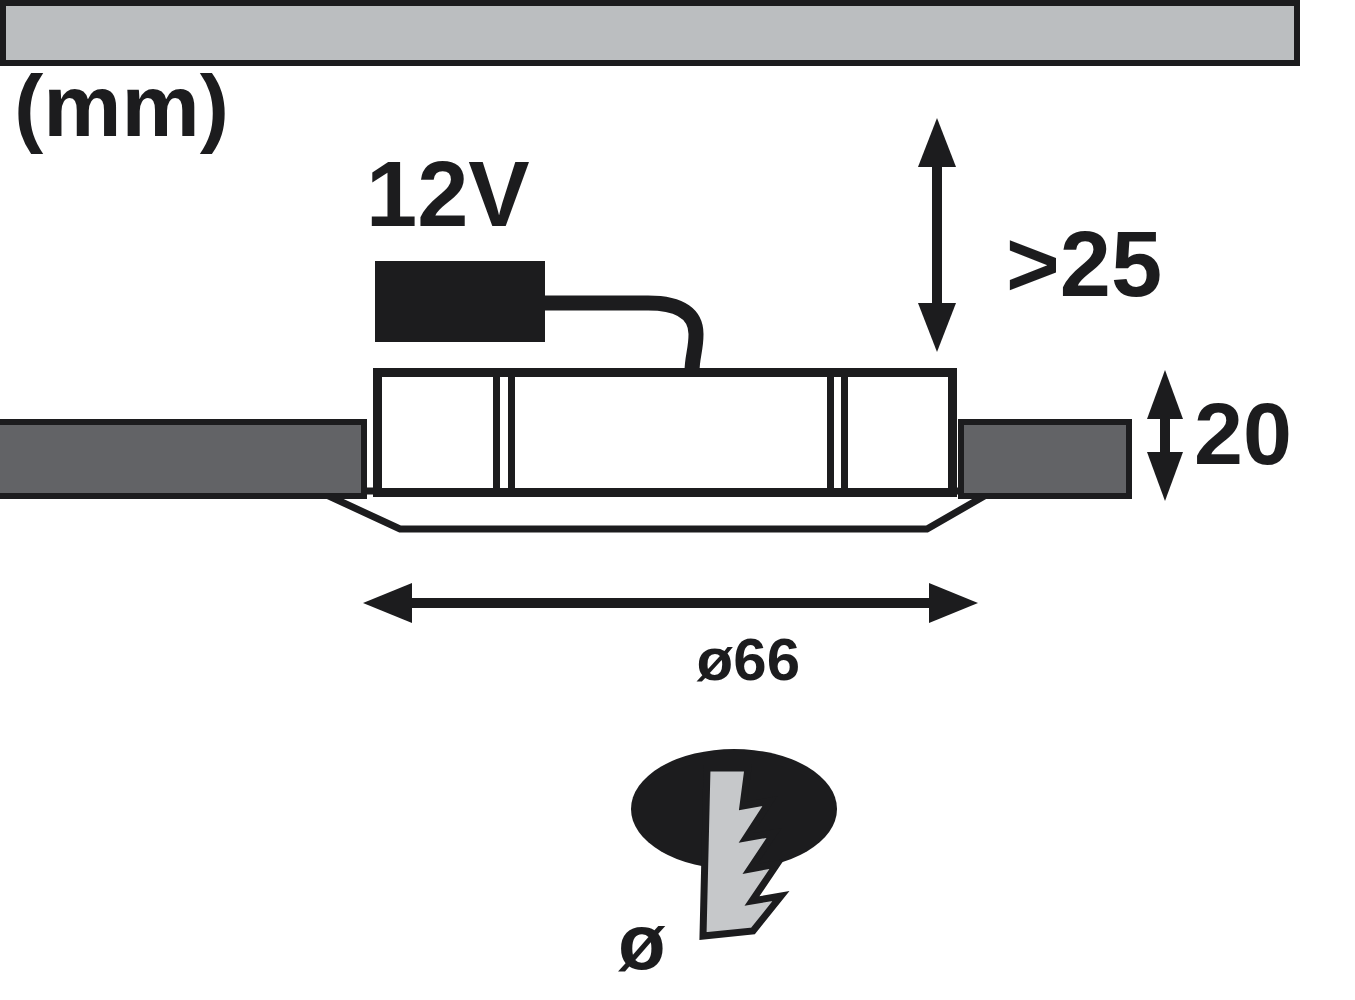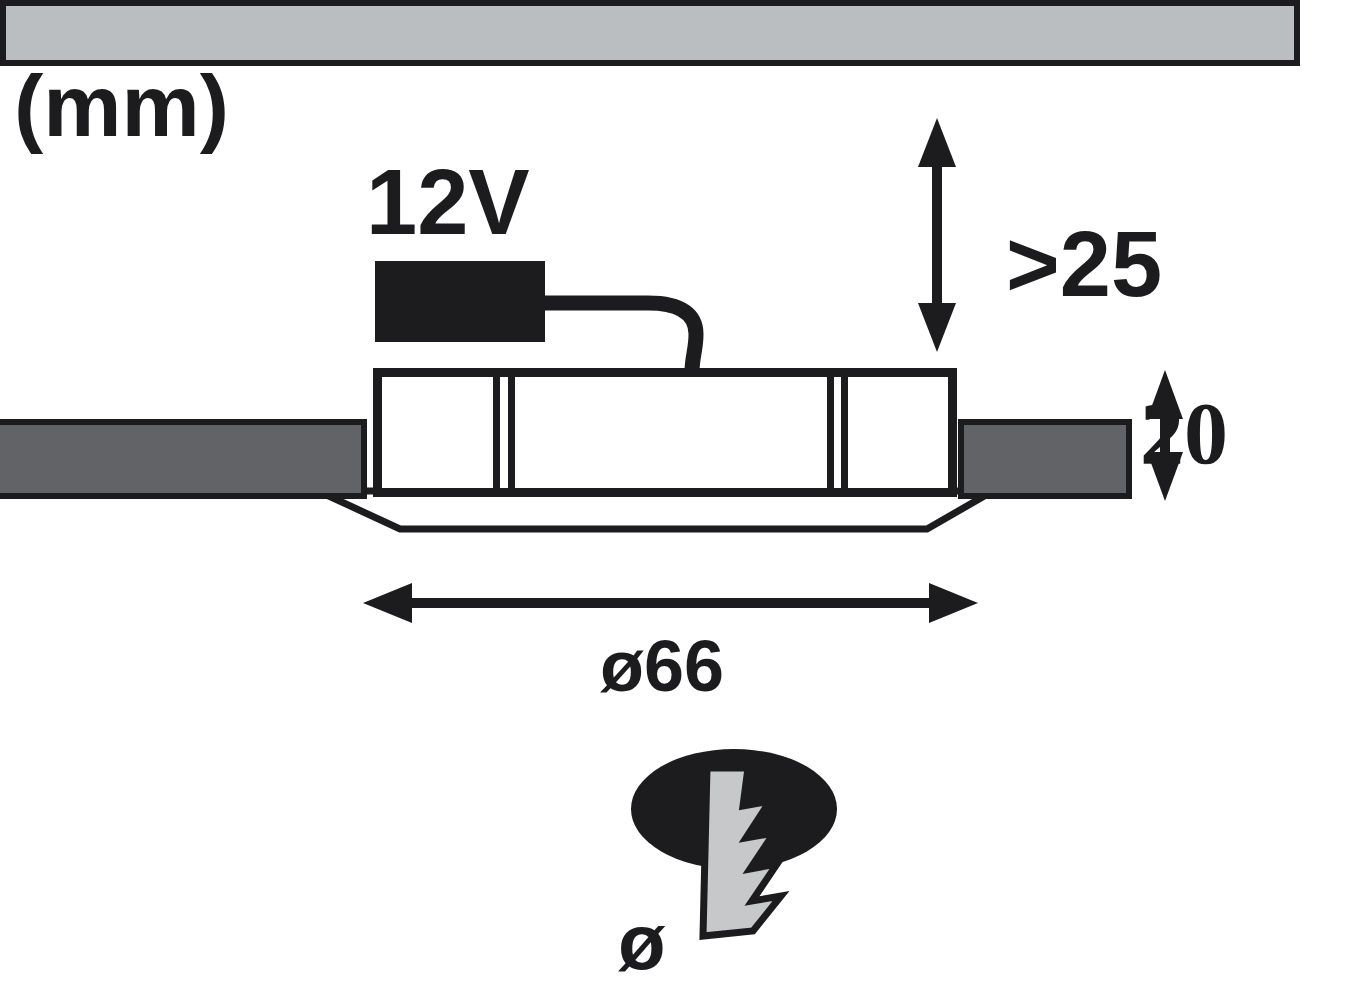"12V" .lbl-12v { top: 156px -> 148px }
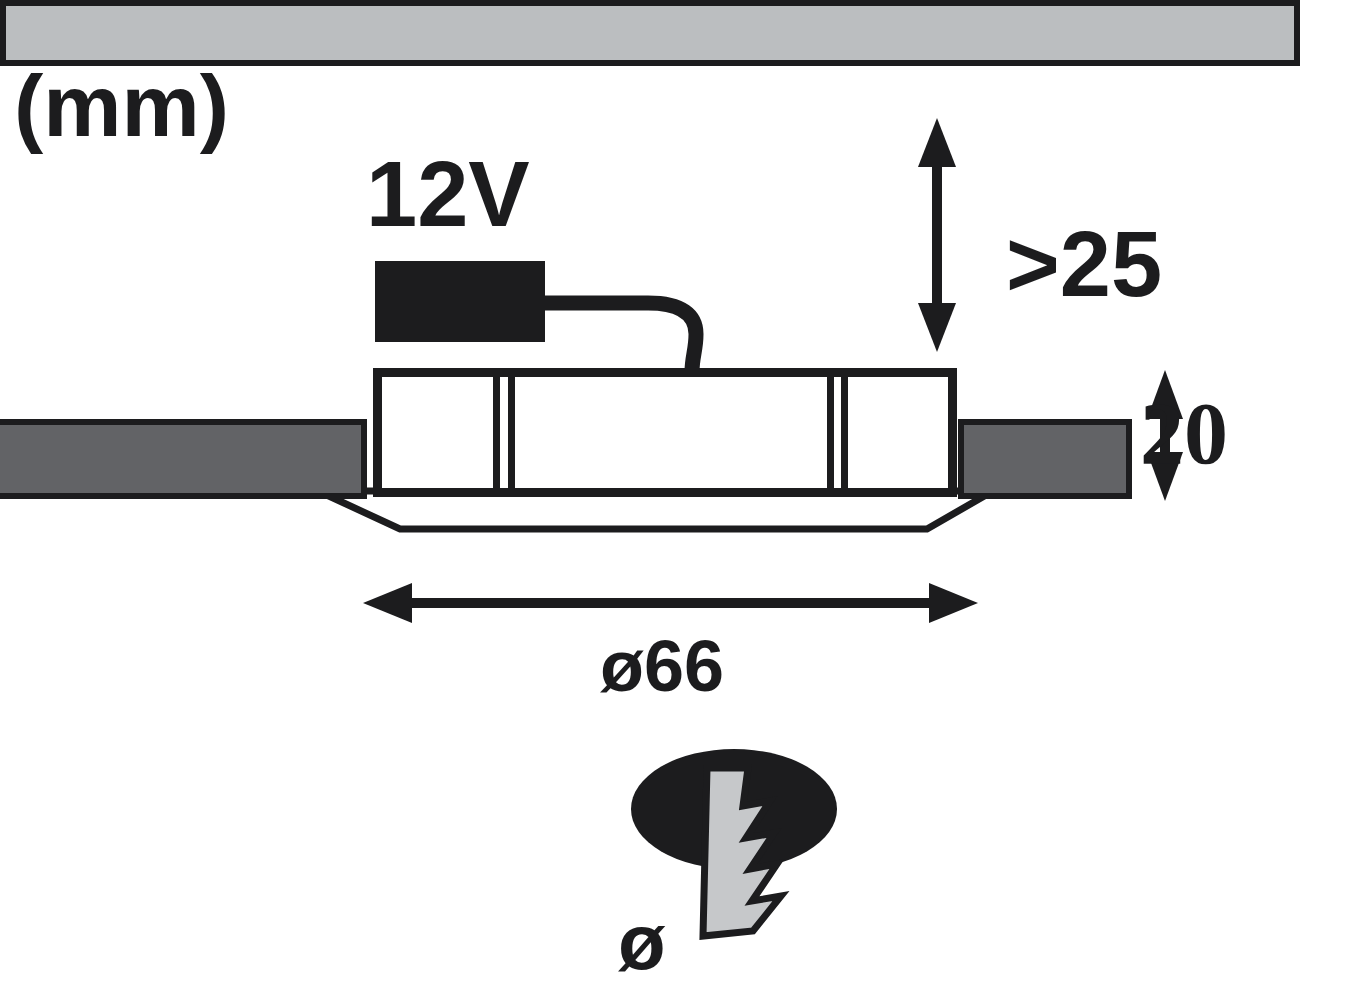"20" .lbl-depth { font-family: Liberation Serif, serif -> none; left: 1140px -> 1194px }
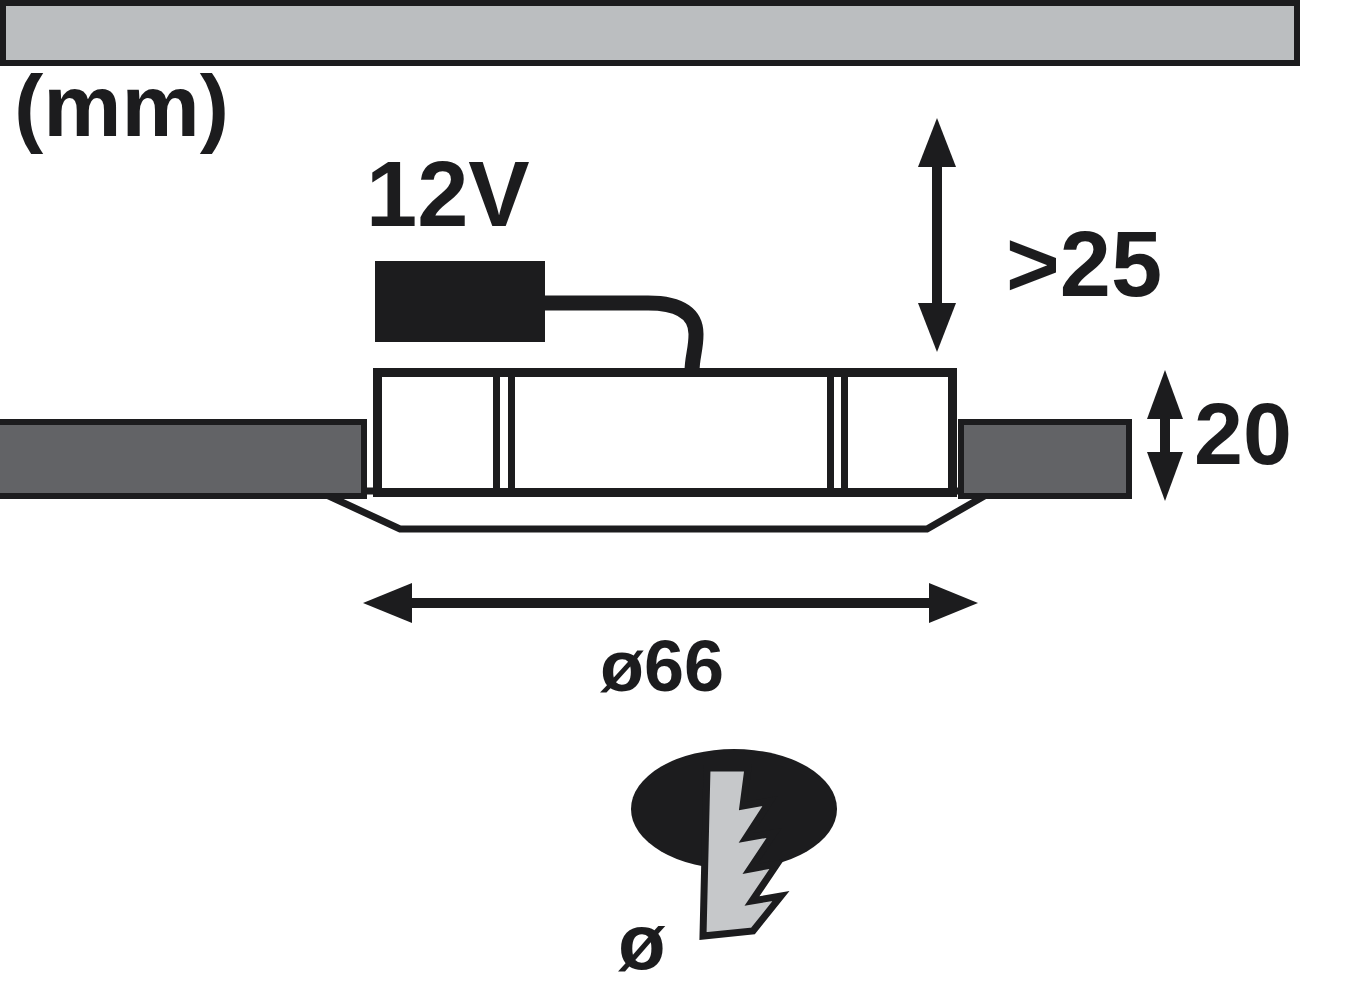"ø66" .lbl-diameter { font-size: 72px -> 60px; text-align: left -> right }
